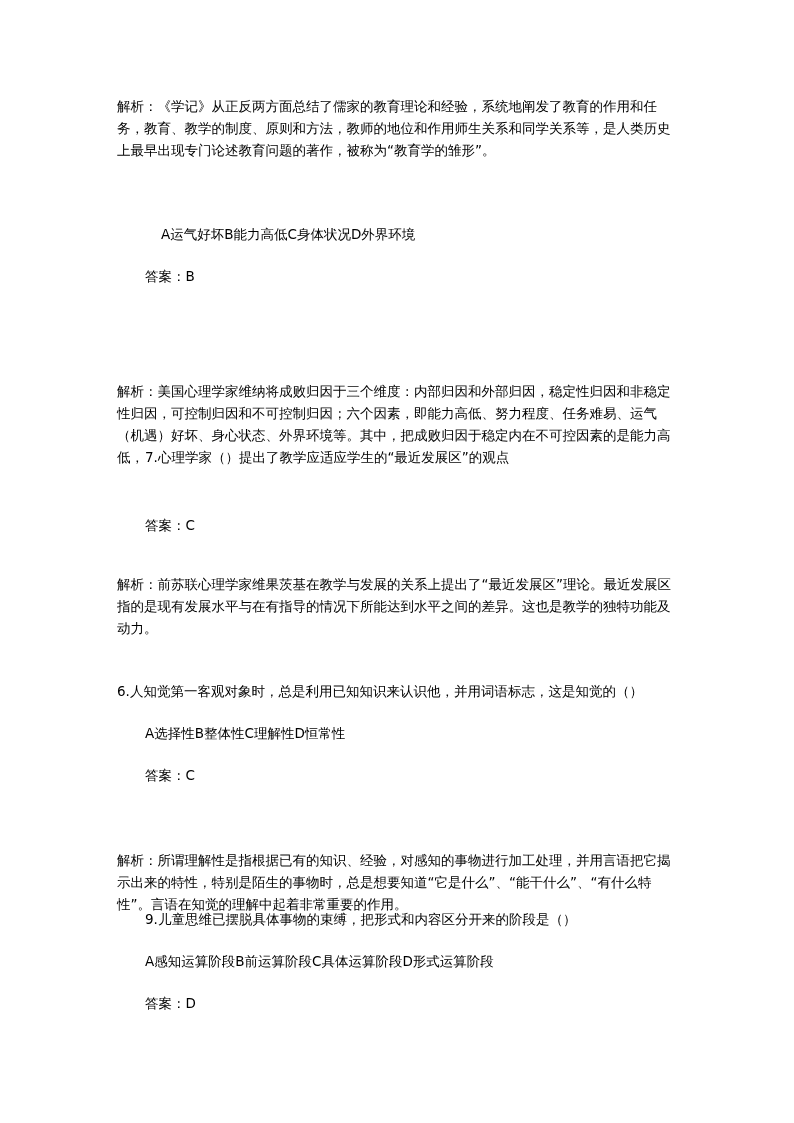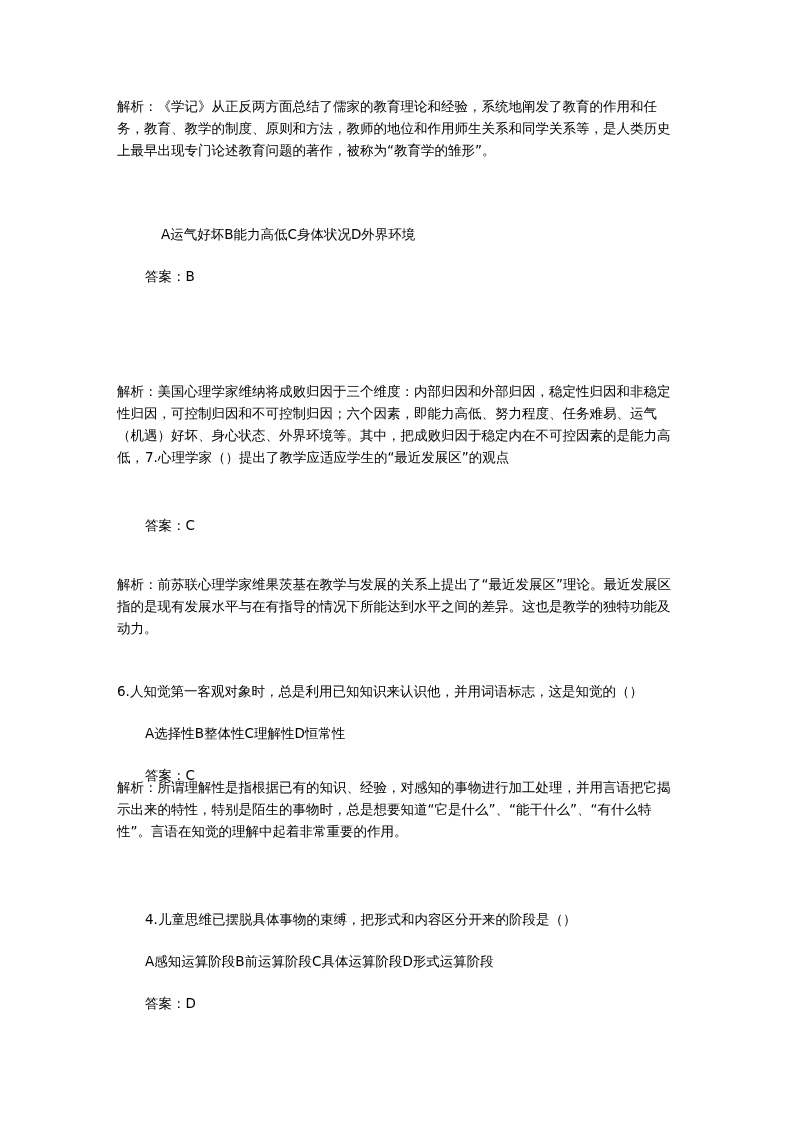"解析：所谓理解性是指根据已有的知识、经验，对感知的事物进行加工处理，并用言语把它" div.para { top: 776px -> 849px }
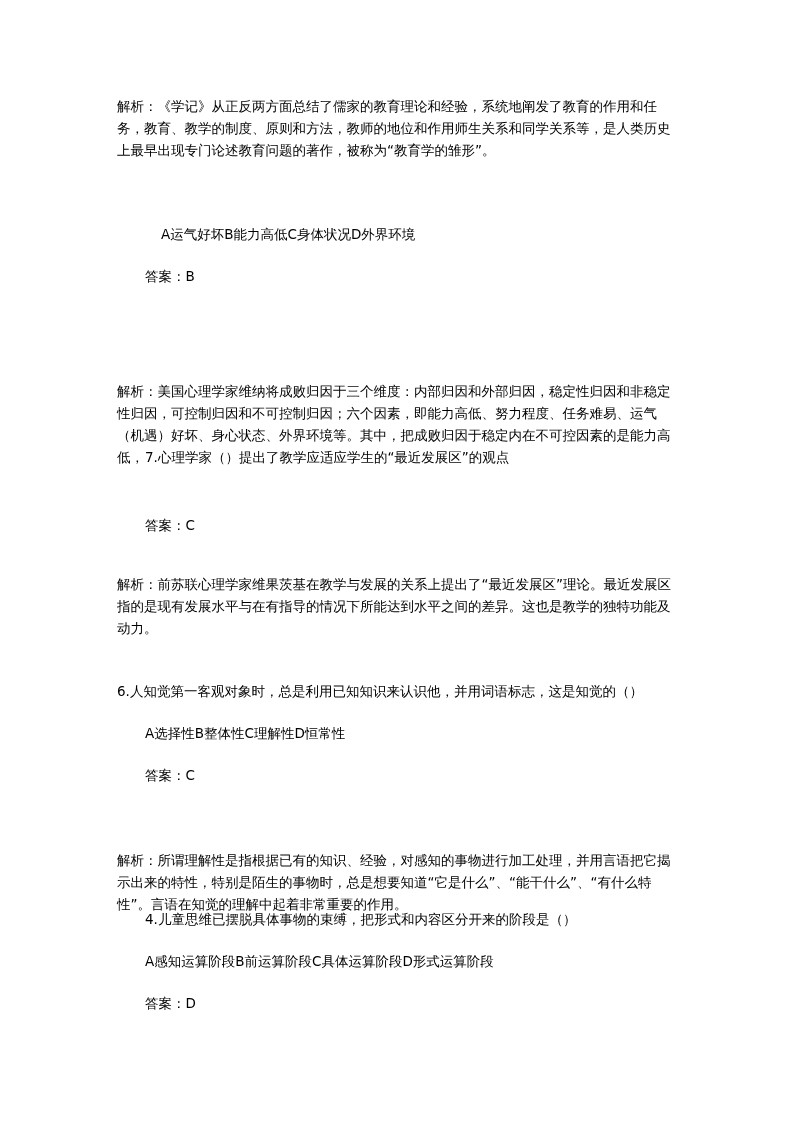"4.儿童思维已摆脱具体事物的束缚，把形式和内容区分开来的阶段是（）" div.para { text: 4 -> 9 }
